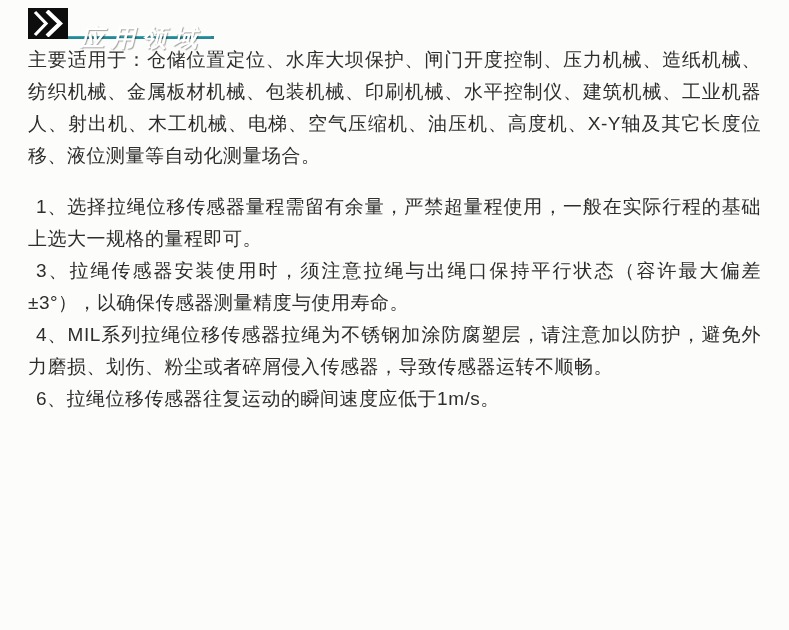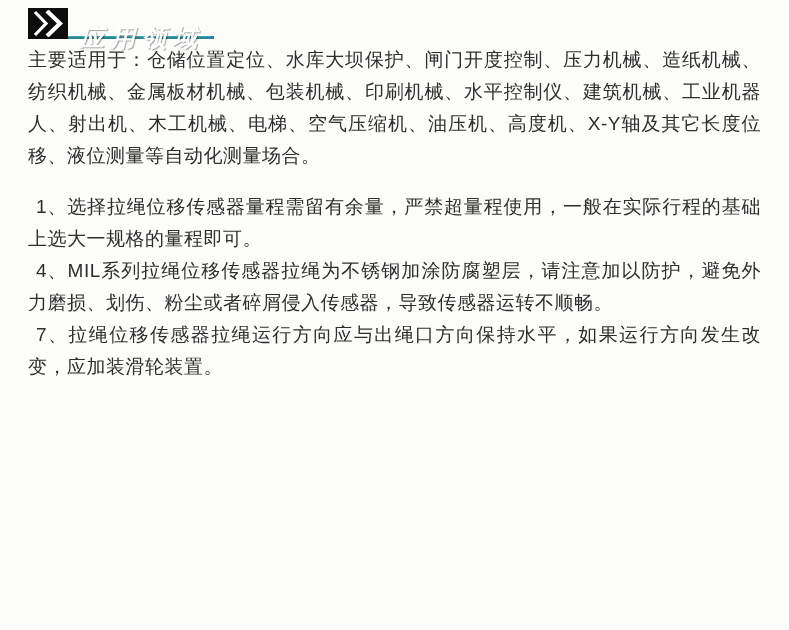"3、拉绳传感器安装使用时，须注意拉绳与出绳口保持平行状态（容许最大偏差±3°），" p.body-text { html: none -> <p>3、拉绳传感器安装使用时，须注意拉绳与出绳口保持平行状态（容许最大偏差±3°），以确保传感器测量精度与使用寿命。</p> }
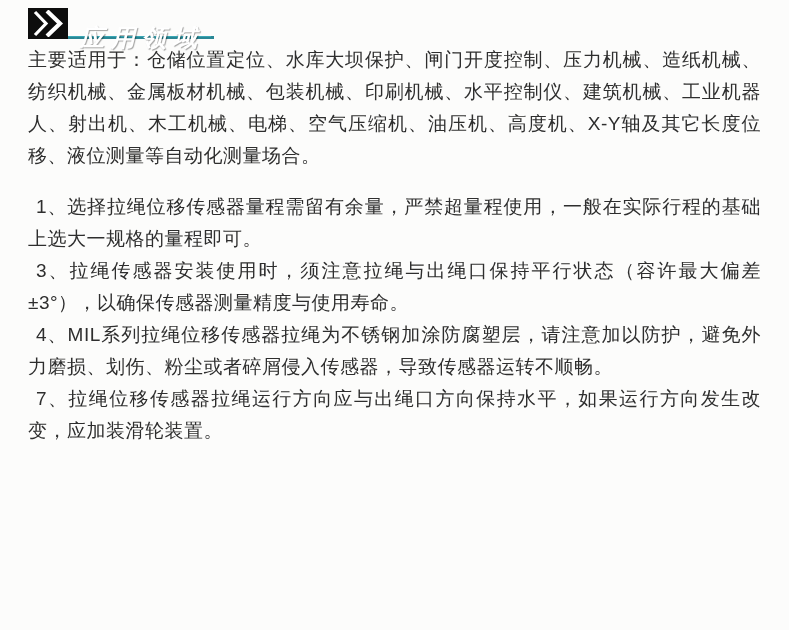"6、拉绳位移传感器往复运动的瞬间速度应低于1m/s。" p.body-text { html: none -> <p>6、拉绳位移传感器往复运动的瞬间速度应低于1m/s。</p> }
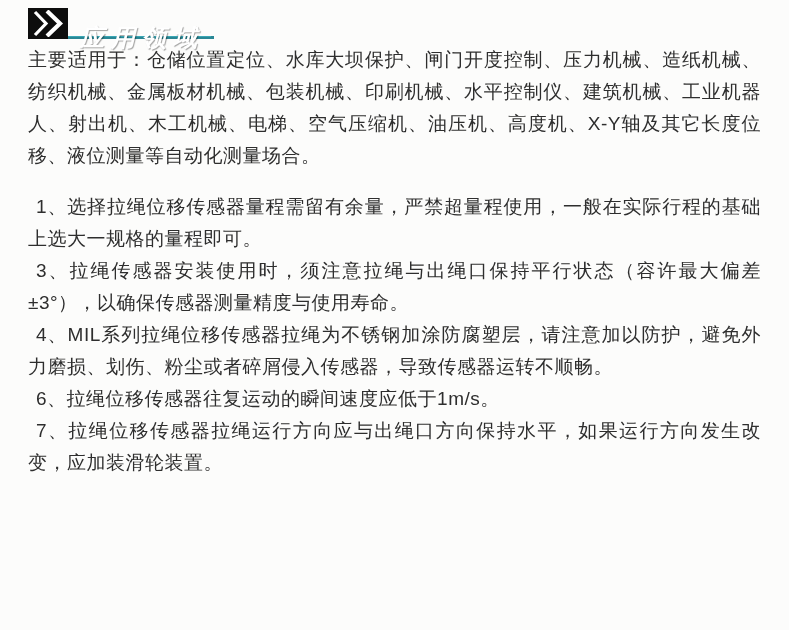"7、拉绳位移传感器拉绳运行方向应与出绳口方向保持水平，如果运行方向发生改变，应加" p.body-text { html: <p>7、拉绳位移传感器拉绳运行方向应与出绳口方向保持水平，如果运行方向发生改变，应加装滑轮装置。</p> -> none }
